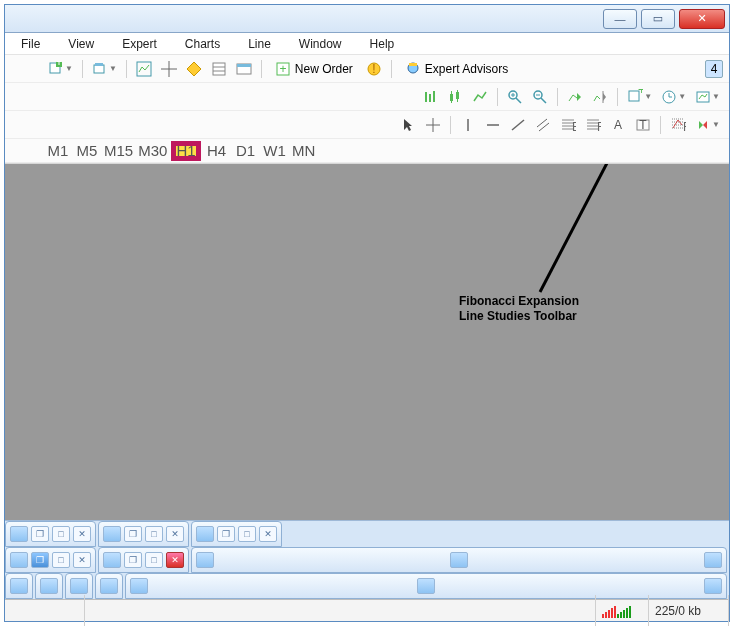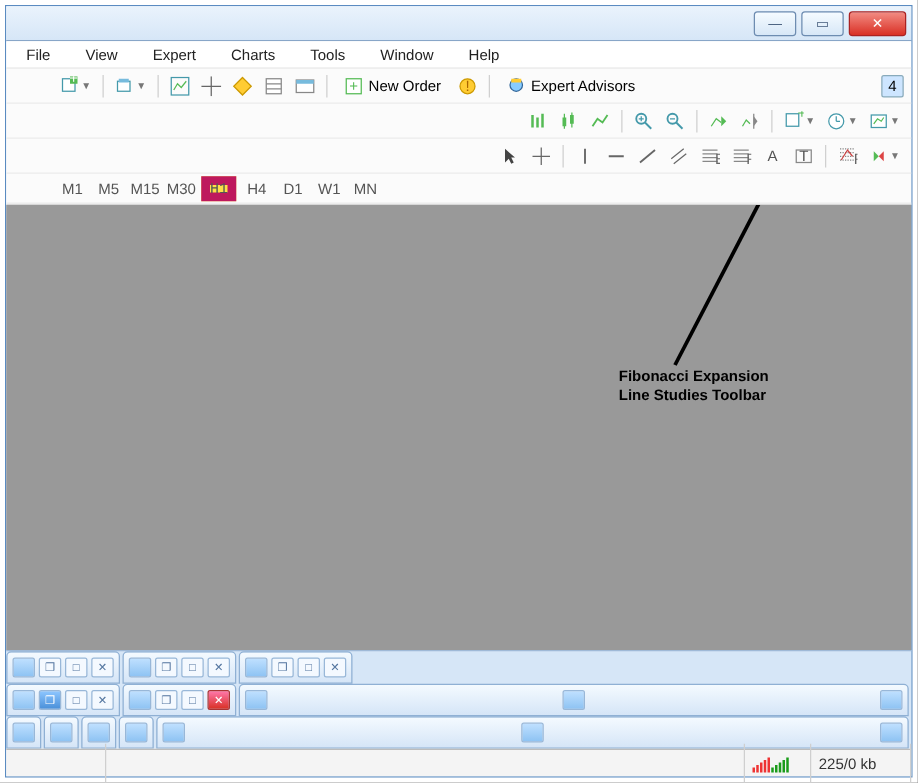"Tools" div.menuitem { text: Tools -> Line }
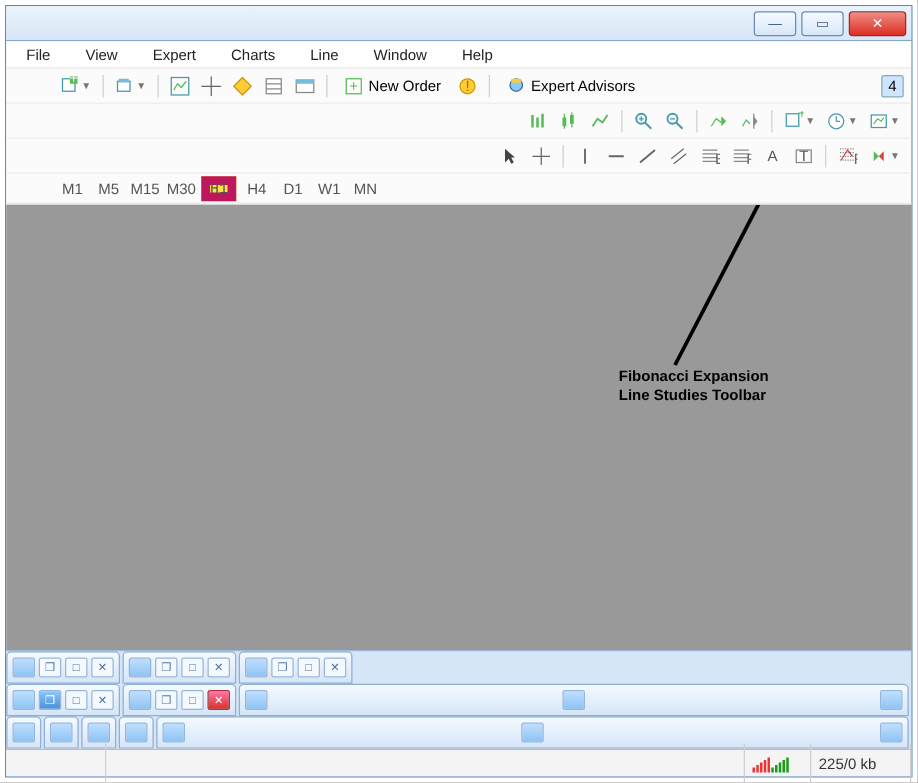"M1" .tflabel { font-size: 12px -> 15px }
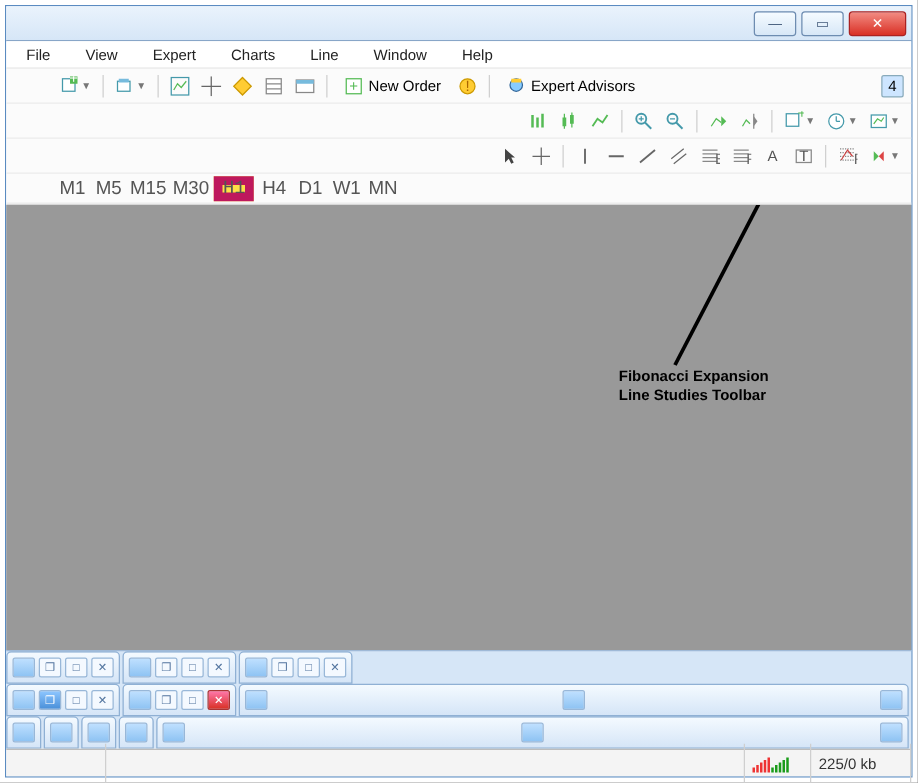"H1" .tflabel.active { border: 7px solid #be185d -> 5px solid #be185d; font-family: Liberation Mono, monospace -> none }
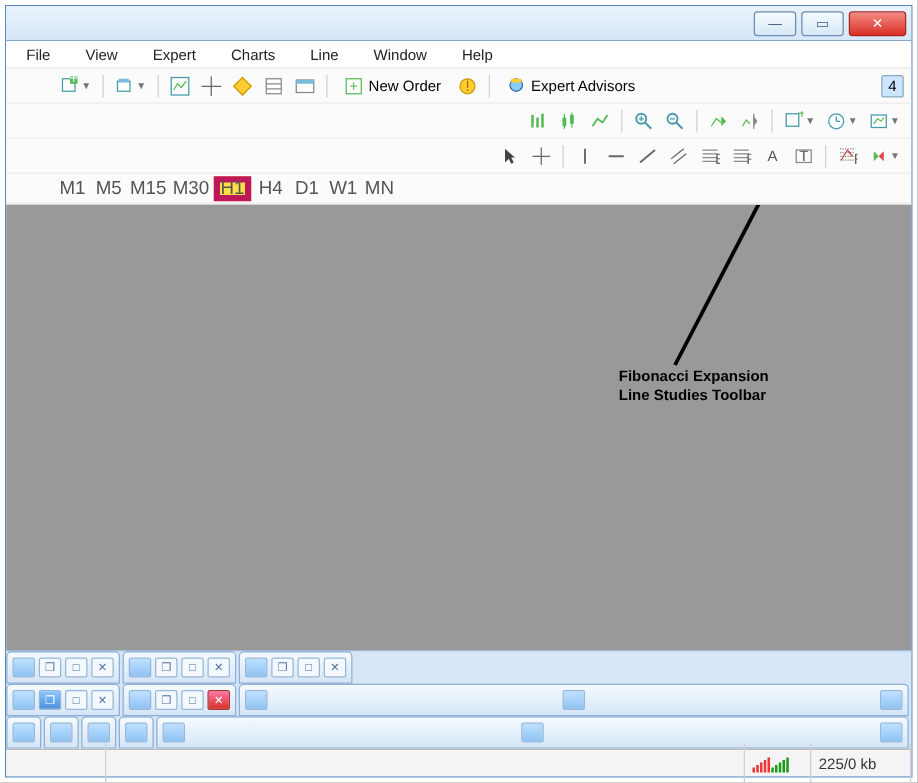"Fibonacci Expansion" .annotation-box { left: 490px -> 454px }
